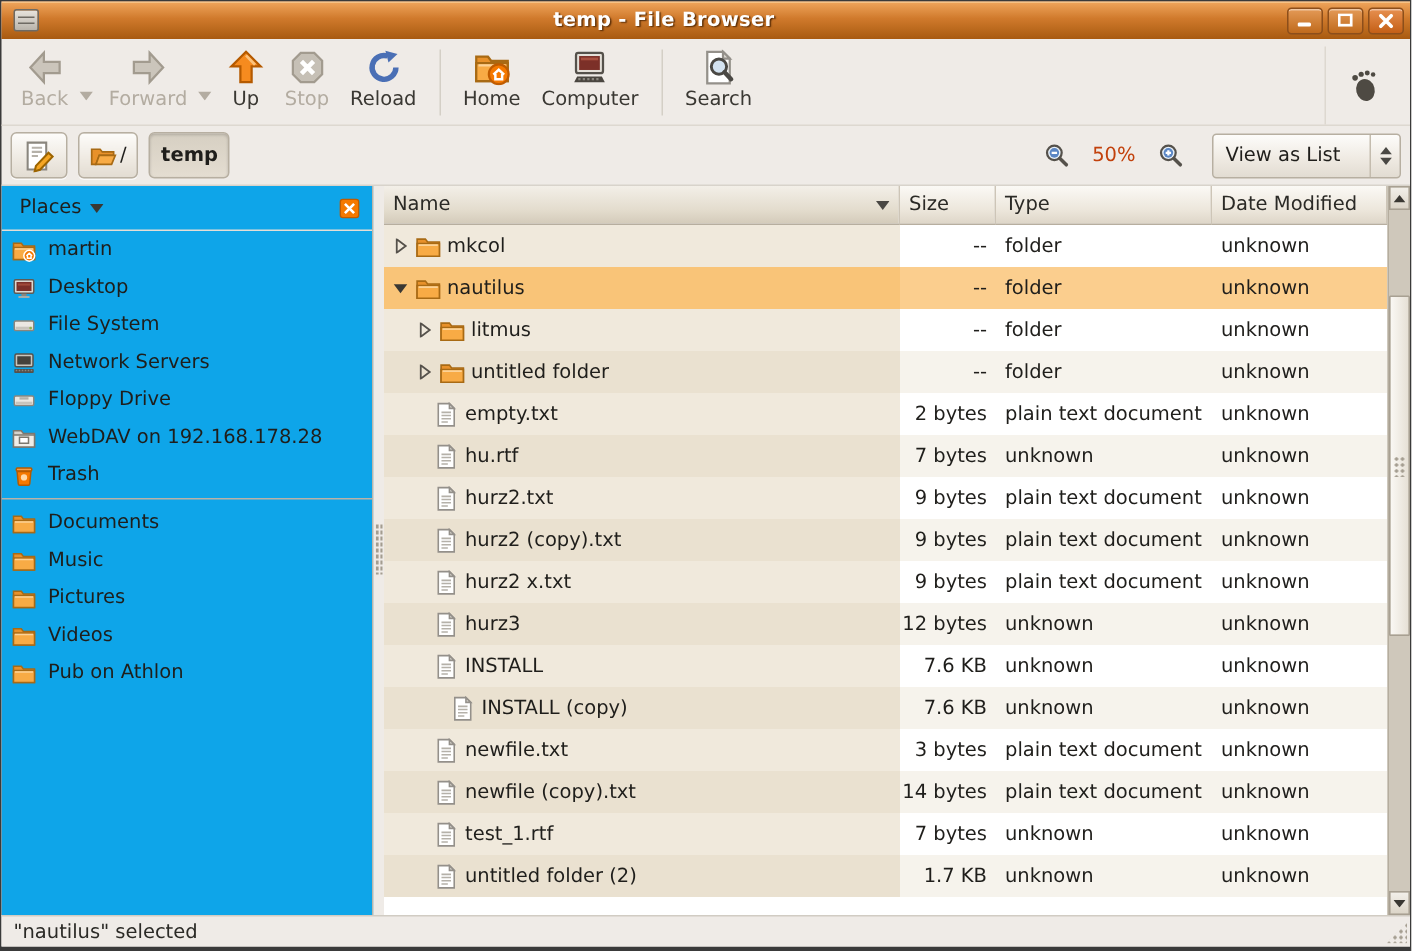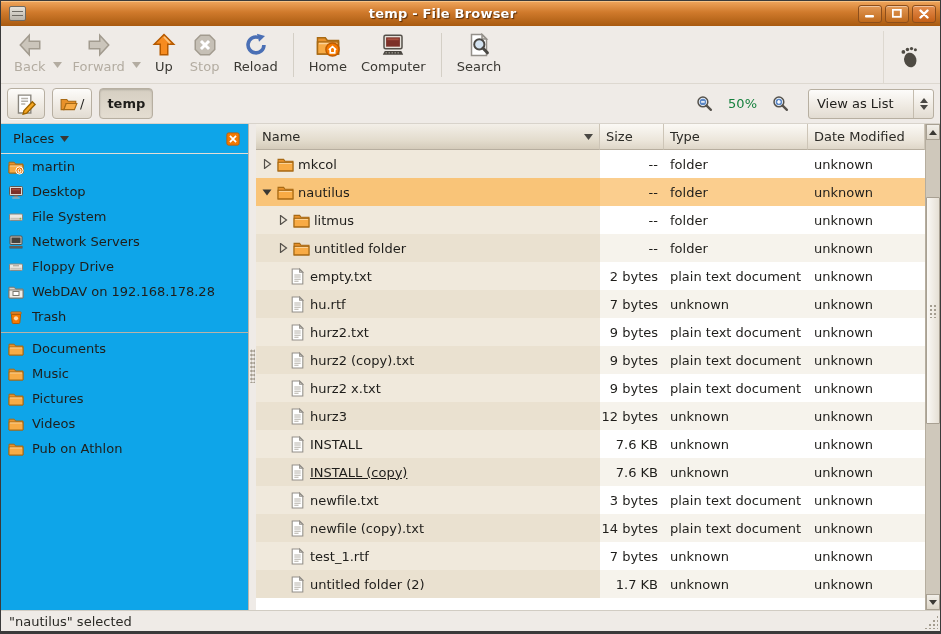"50%" .zoom-level { color: #15803d -> #c2410c }
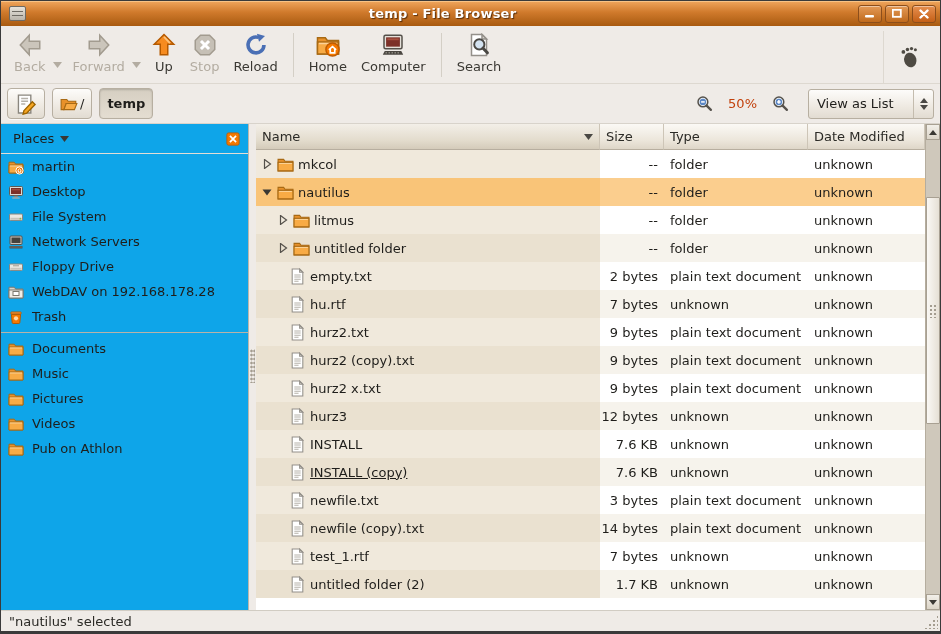"INSTALL (copy)" div.cell { padding-left: 33px -> 44px; text-decoration: underline -> none }
